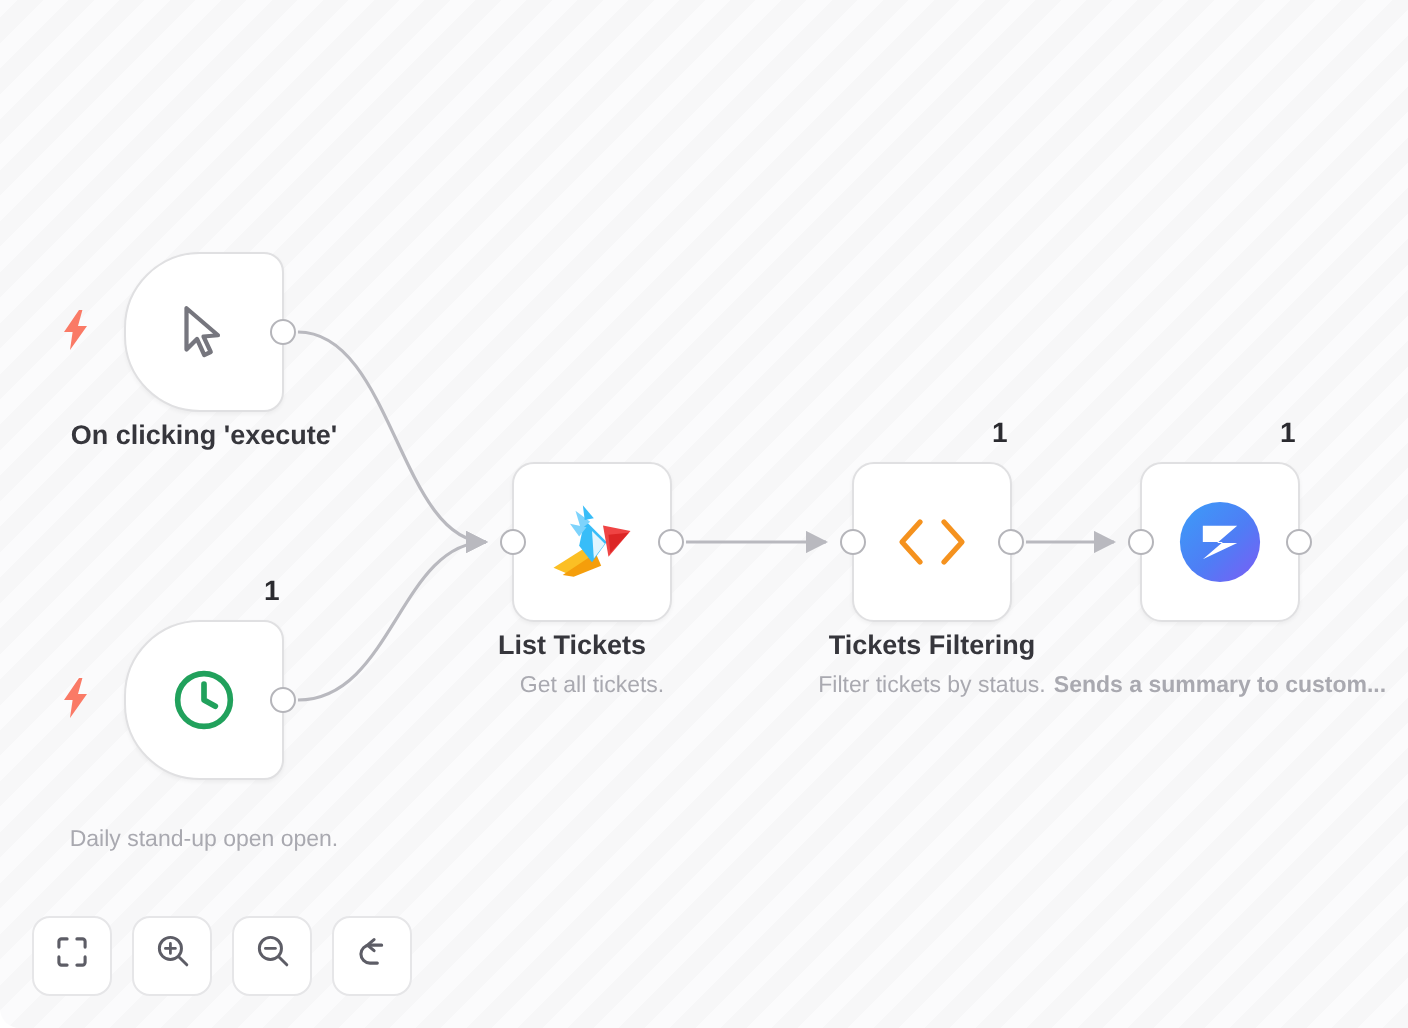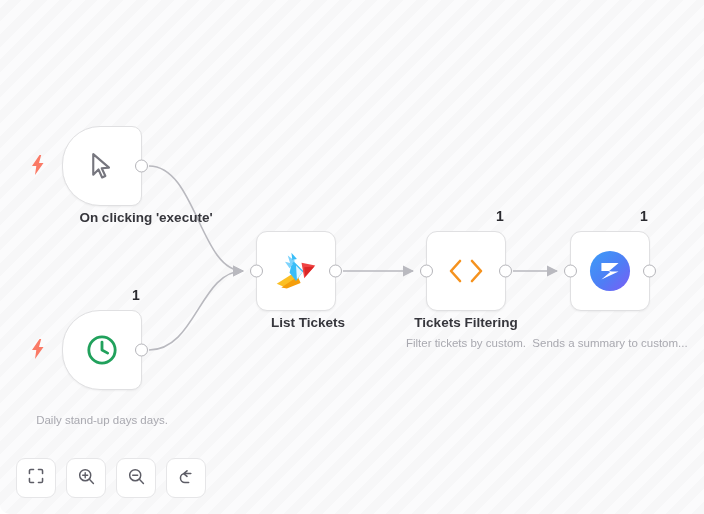"On clicking 'execute'" div.node-label { padding-left: 44px -> none }
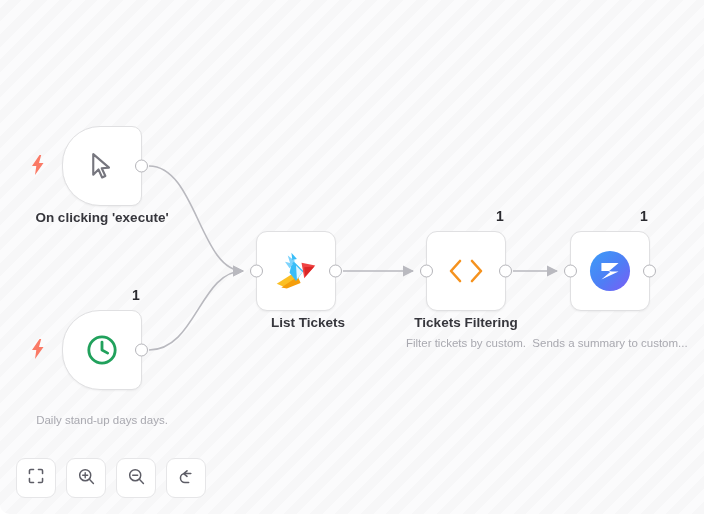"List Tickets" div.node-label { left: 228px -> 206px }
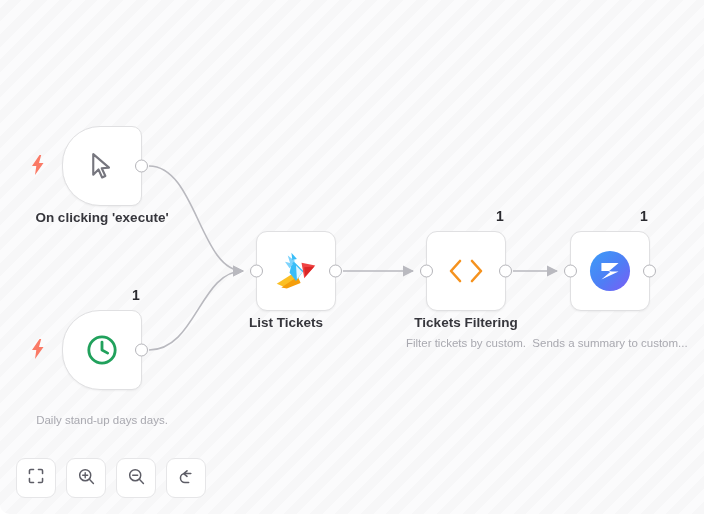"Get all tickets." div.node-sub { html: none -> <div>Get all tickets.</div> }
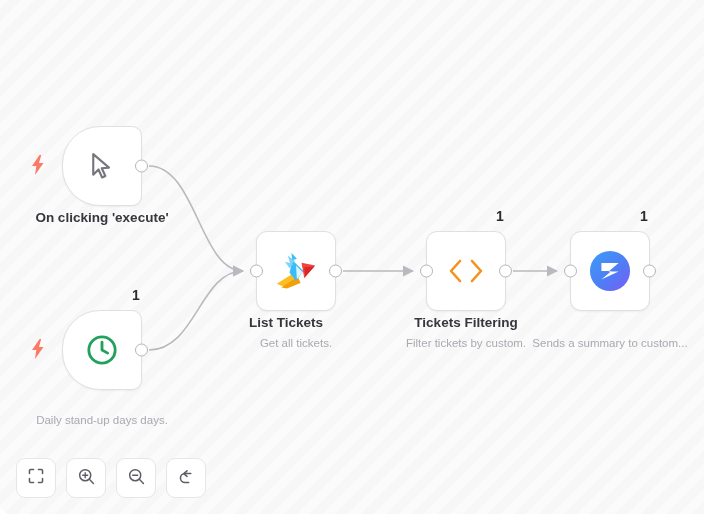"Filter tickets by custom." div.node-sub { text: custom -> status }
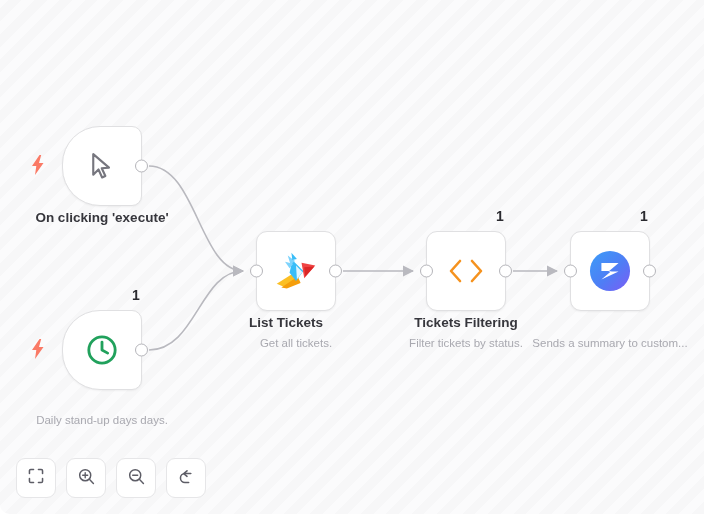"Sends a summary to custom..." div.node-sub { font-weight: none -> bold }
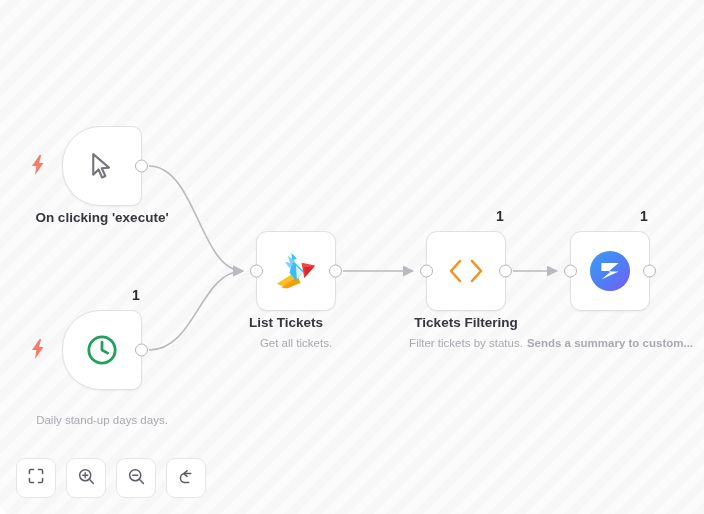"Daily stand-up days days." div.node-sub { text: days days -> open open }
